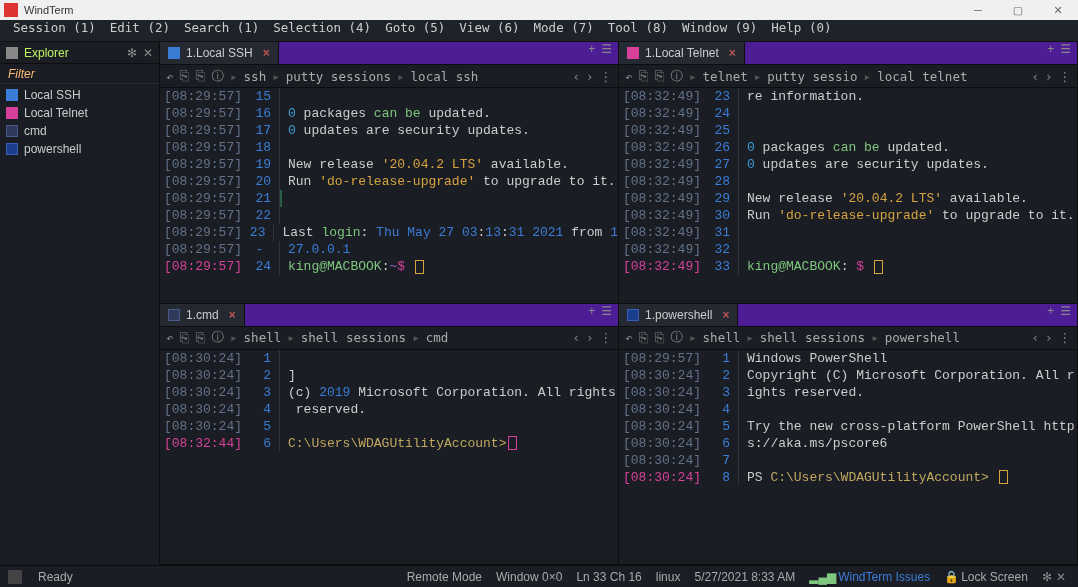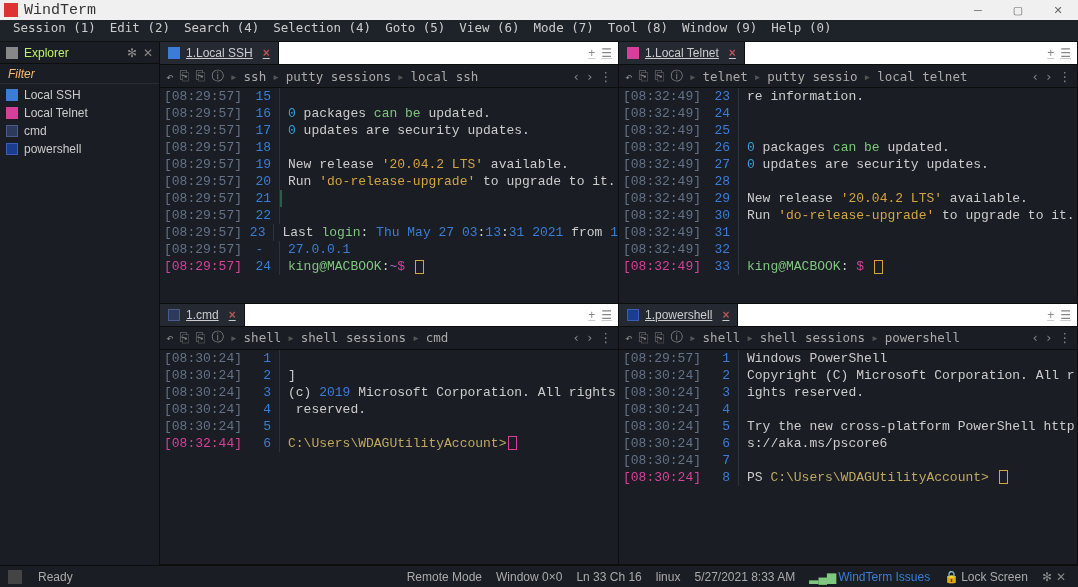"WindTerm" .titlebar-title { font-family: Liberation Mono, monospace -> none; font-size: 15px -> 11px }
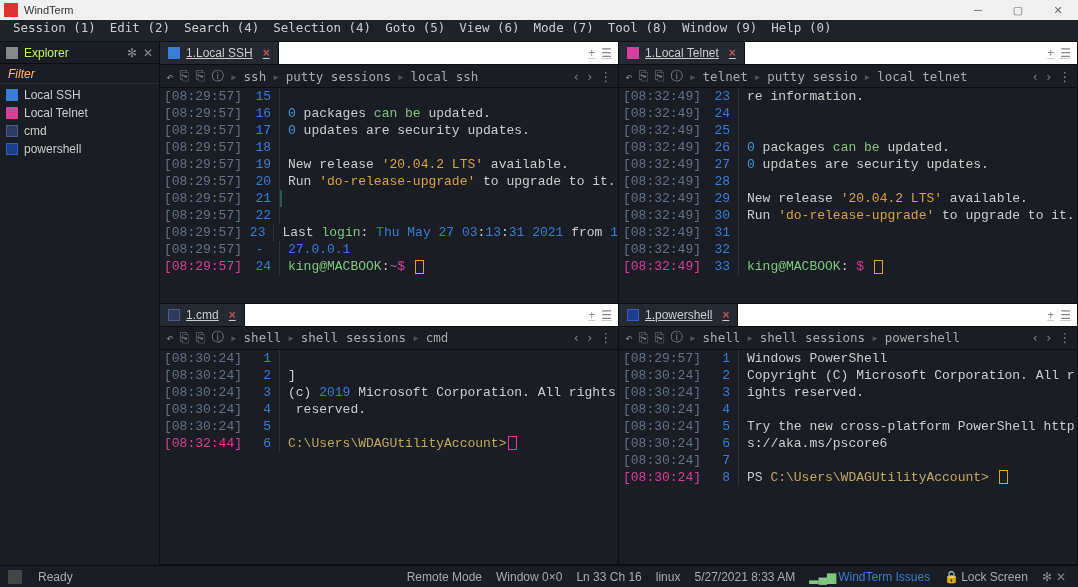"Search (4)" span.menubar-item { text: 4 -> 1 }
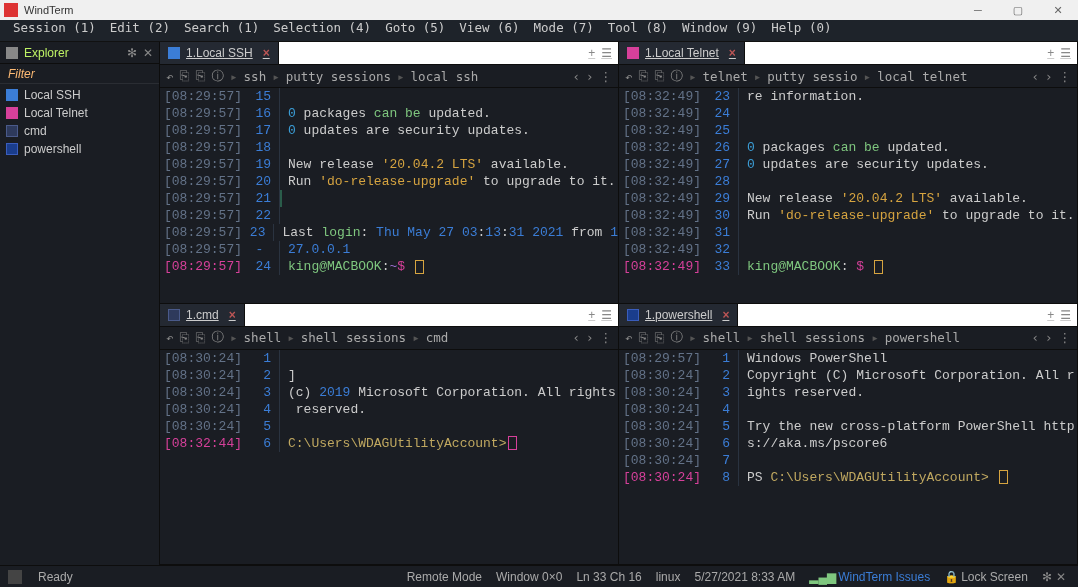"1.Local SSH" .tabbar { align-items: center -> none; background: #ffffff -> #4c1d95; text-decoration: underline -> none }
